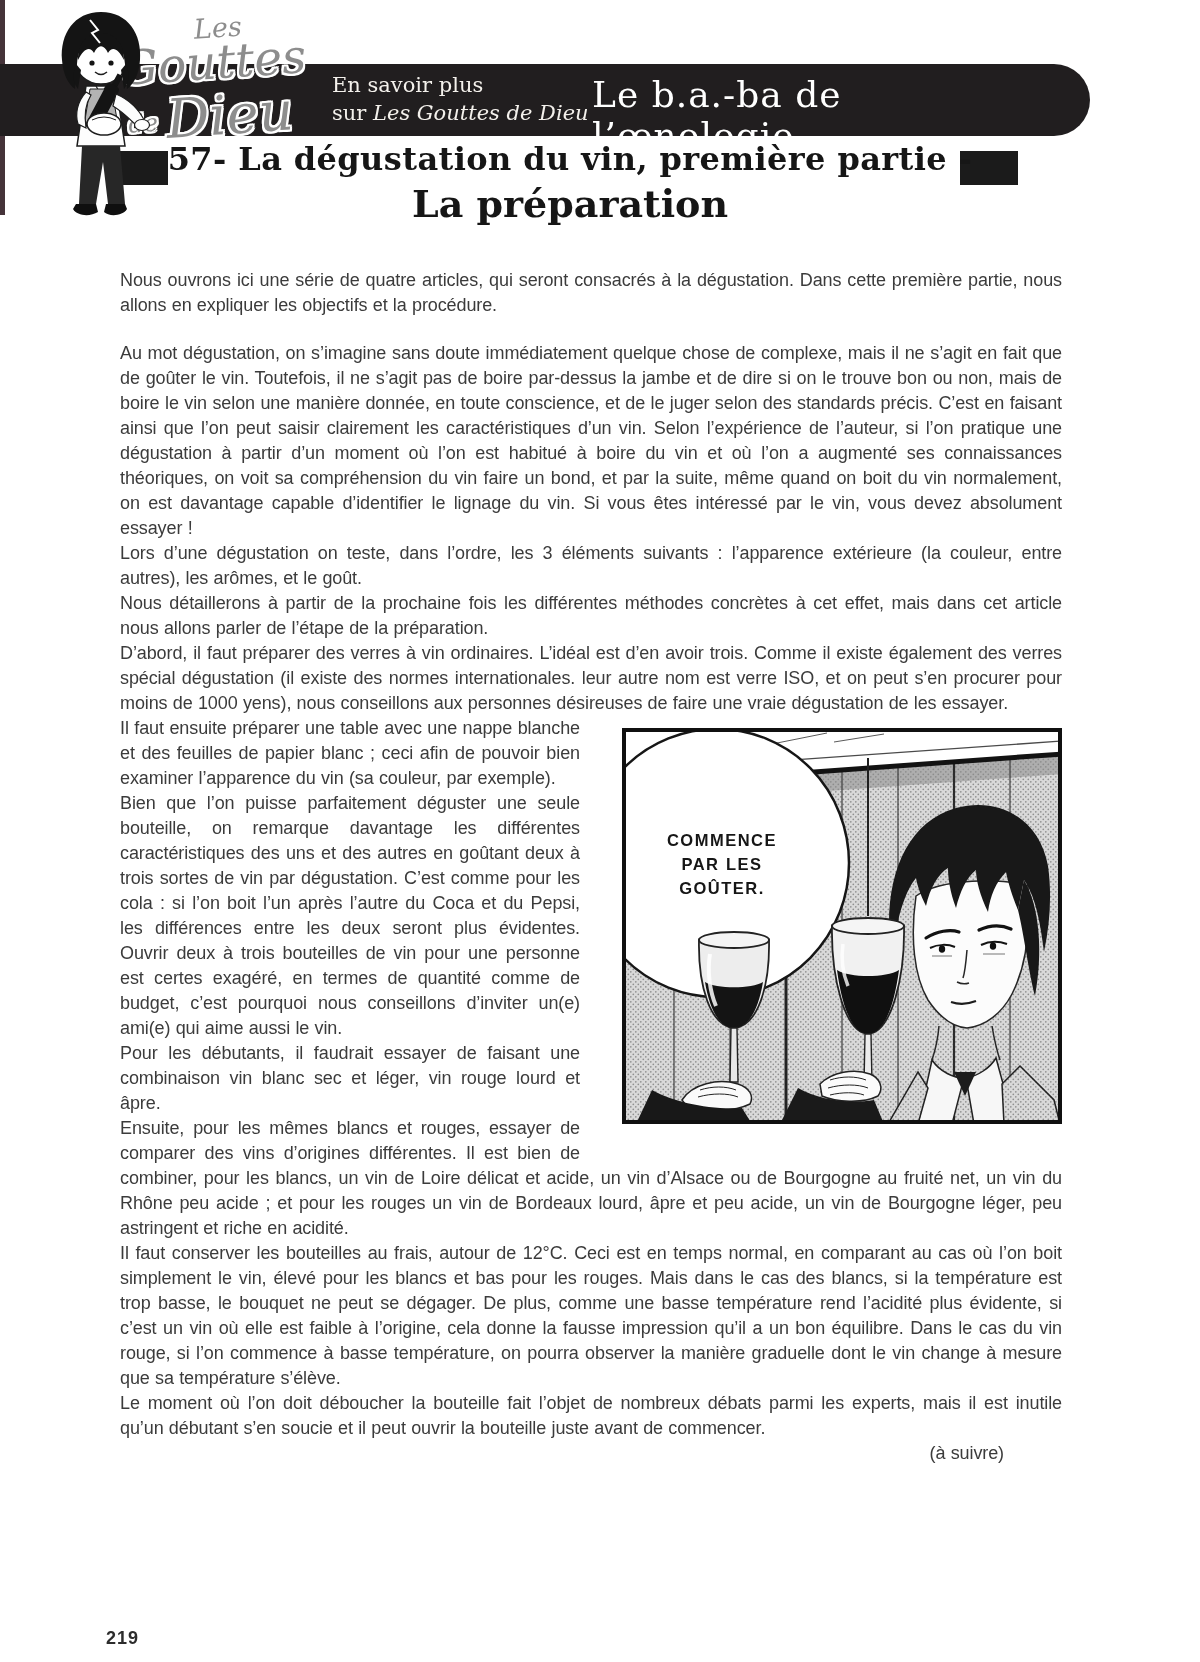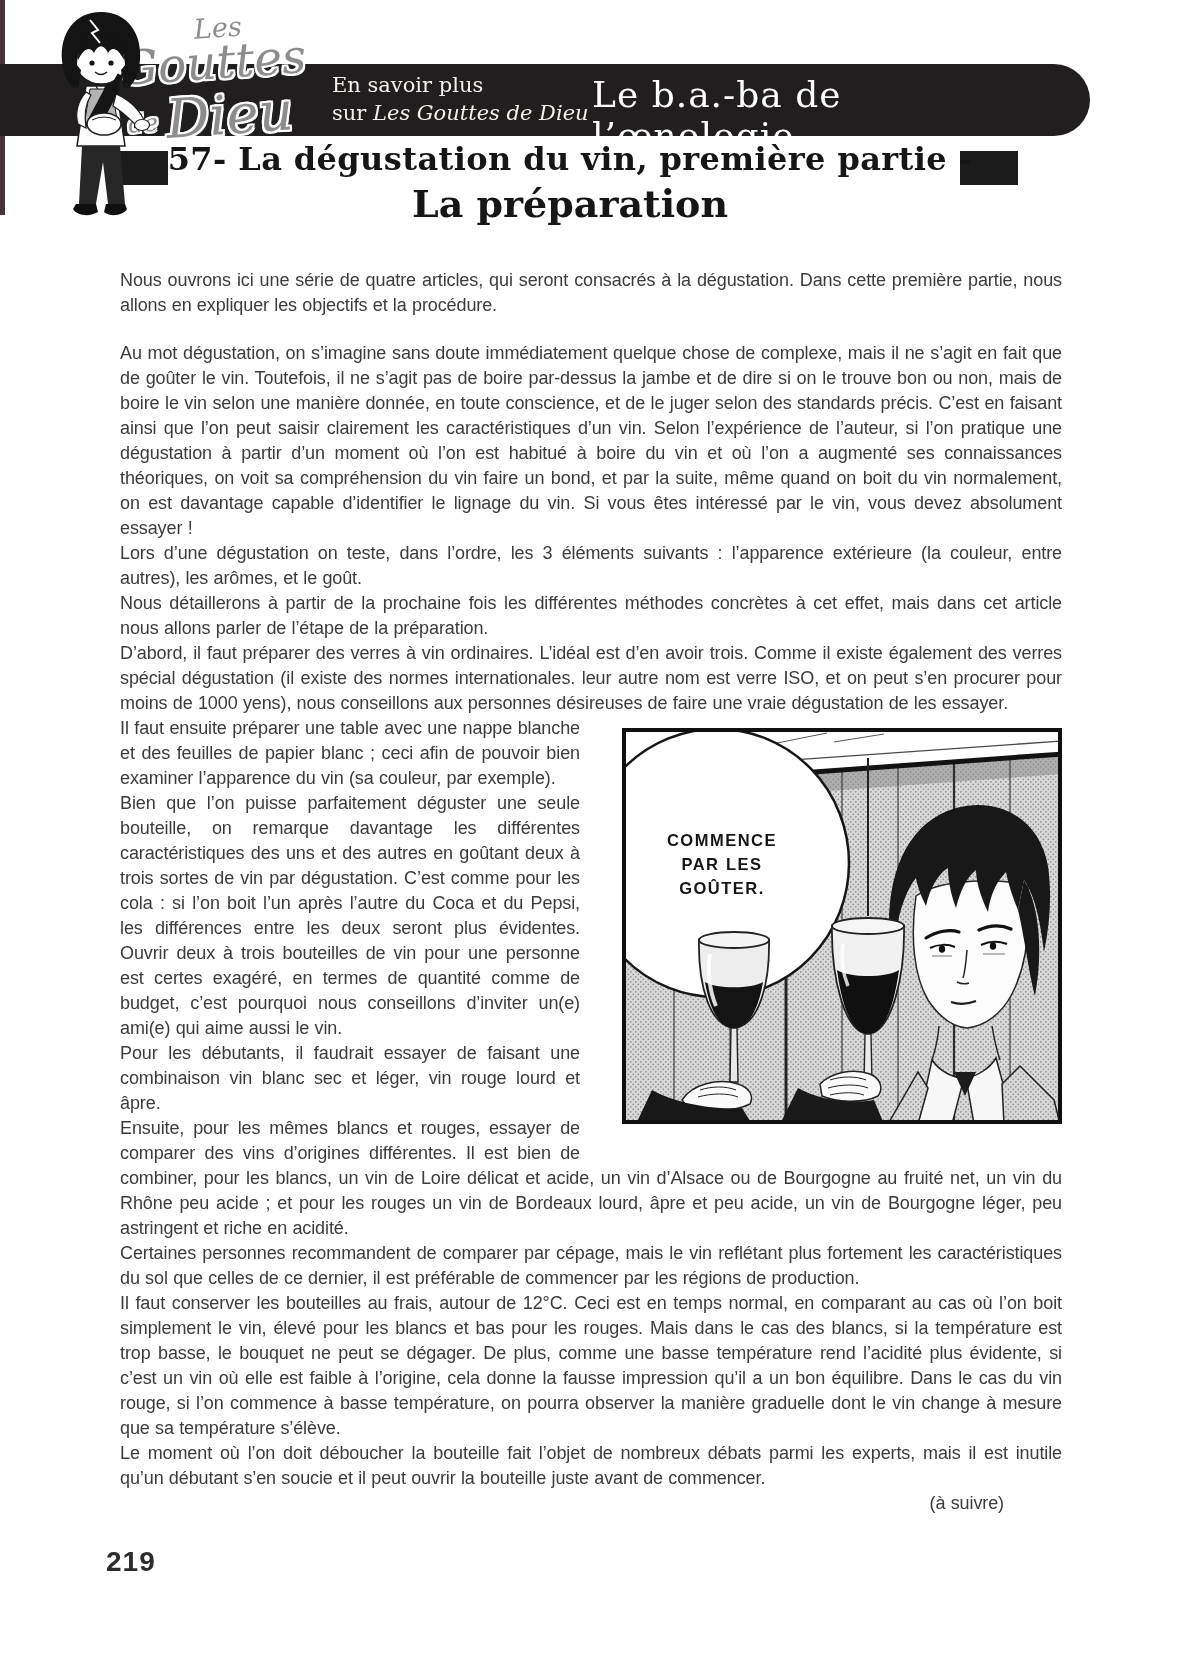"Certaines personnes recommandent de" p { html: <p>Certaines personnes recommandent de comparer par cépage, mais le vin reflétant plus fortement les caractéristiques du sol que celles de ce dernier, il est préférable de commencer par les régions de production.</p> -> none }
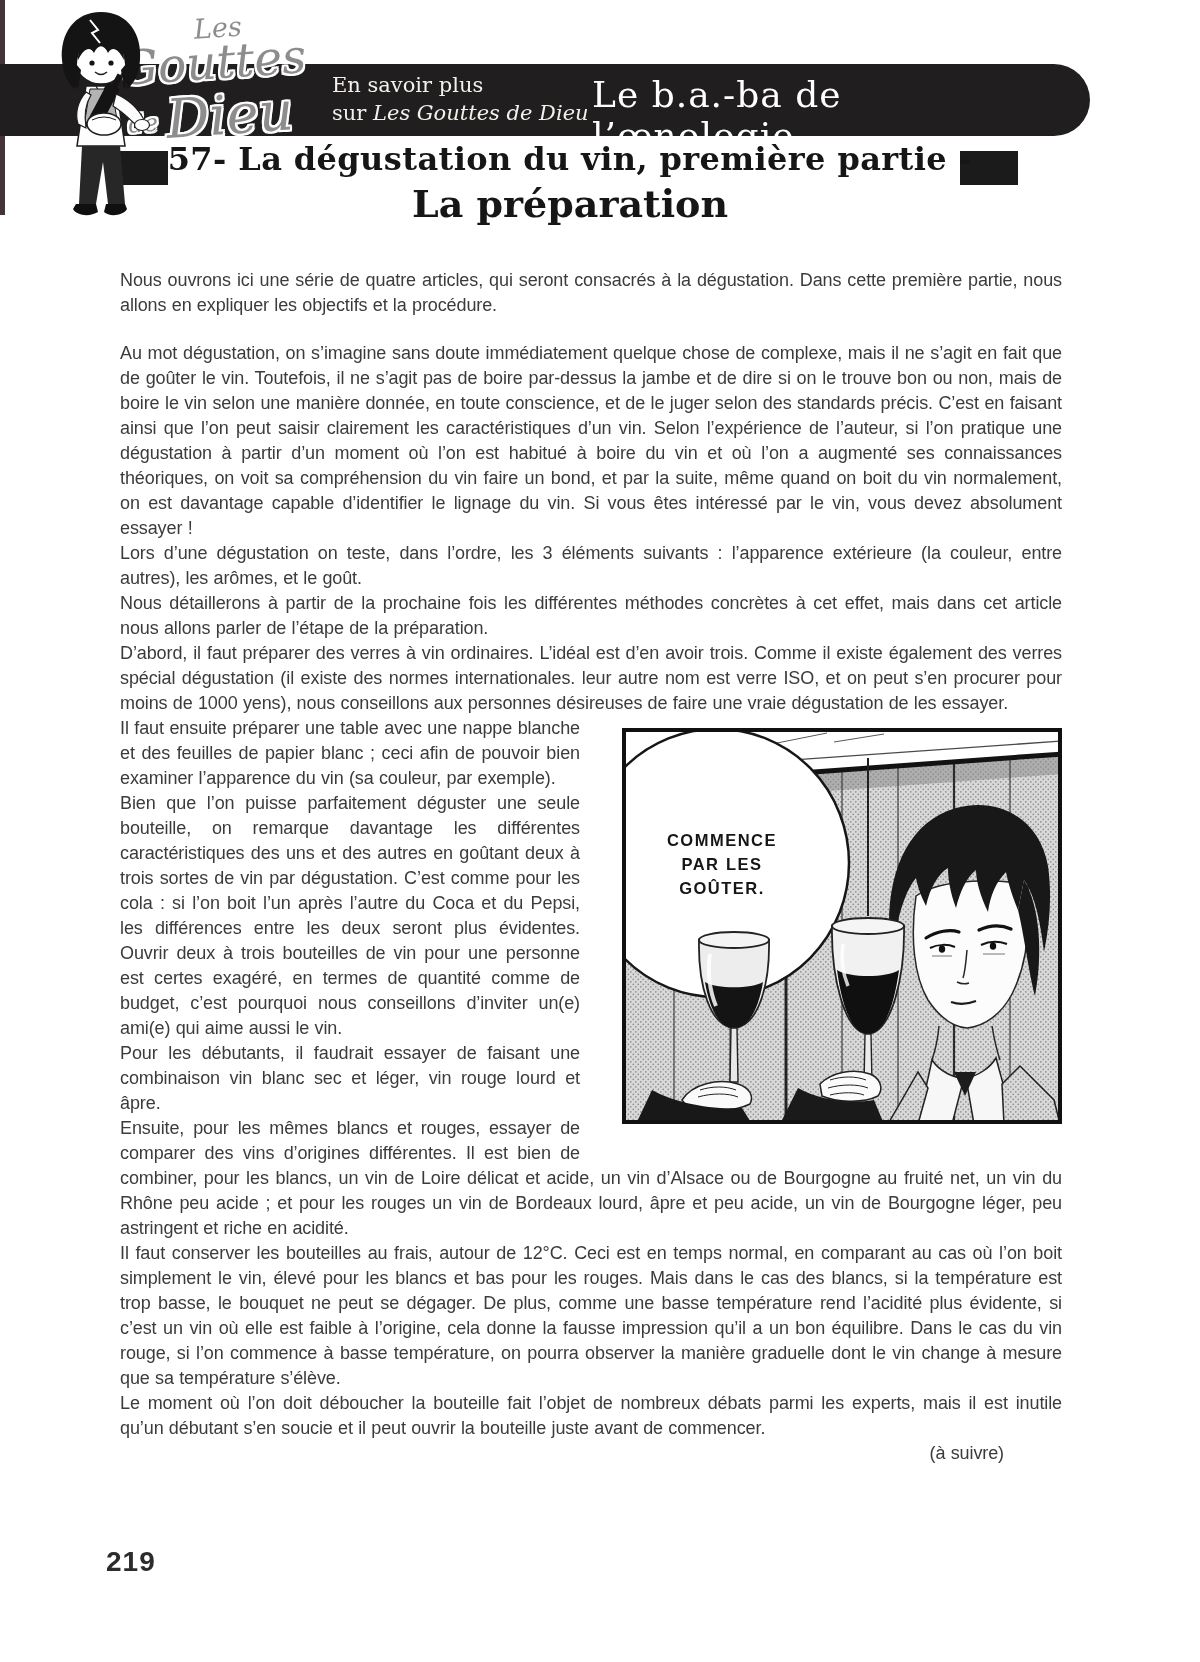"219" .page-number { font-size: 28px -> 18px; top: 1546px -> 1628px }
